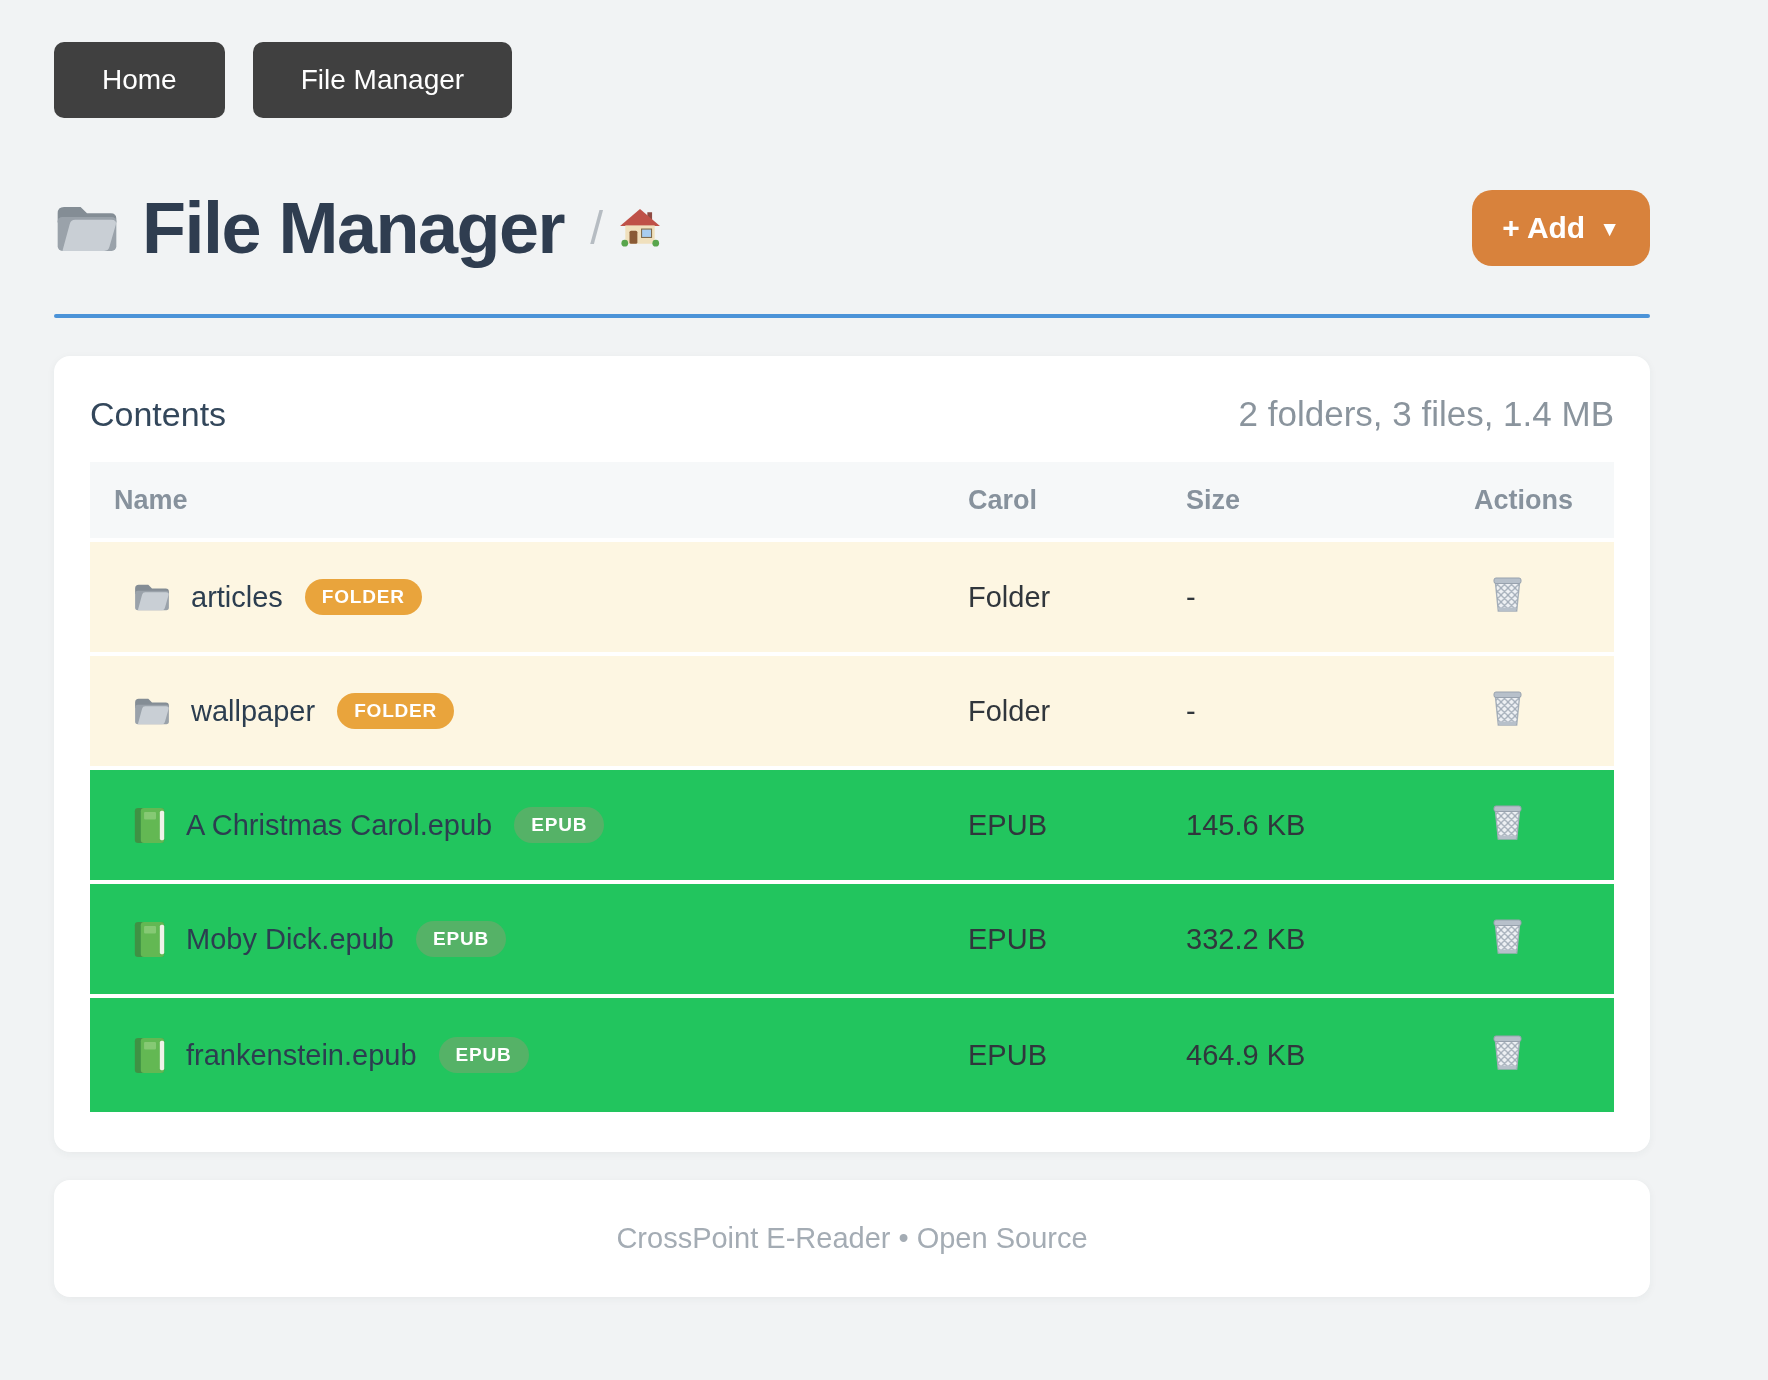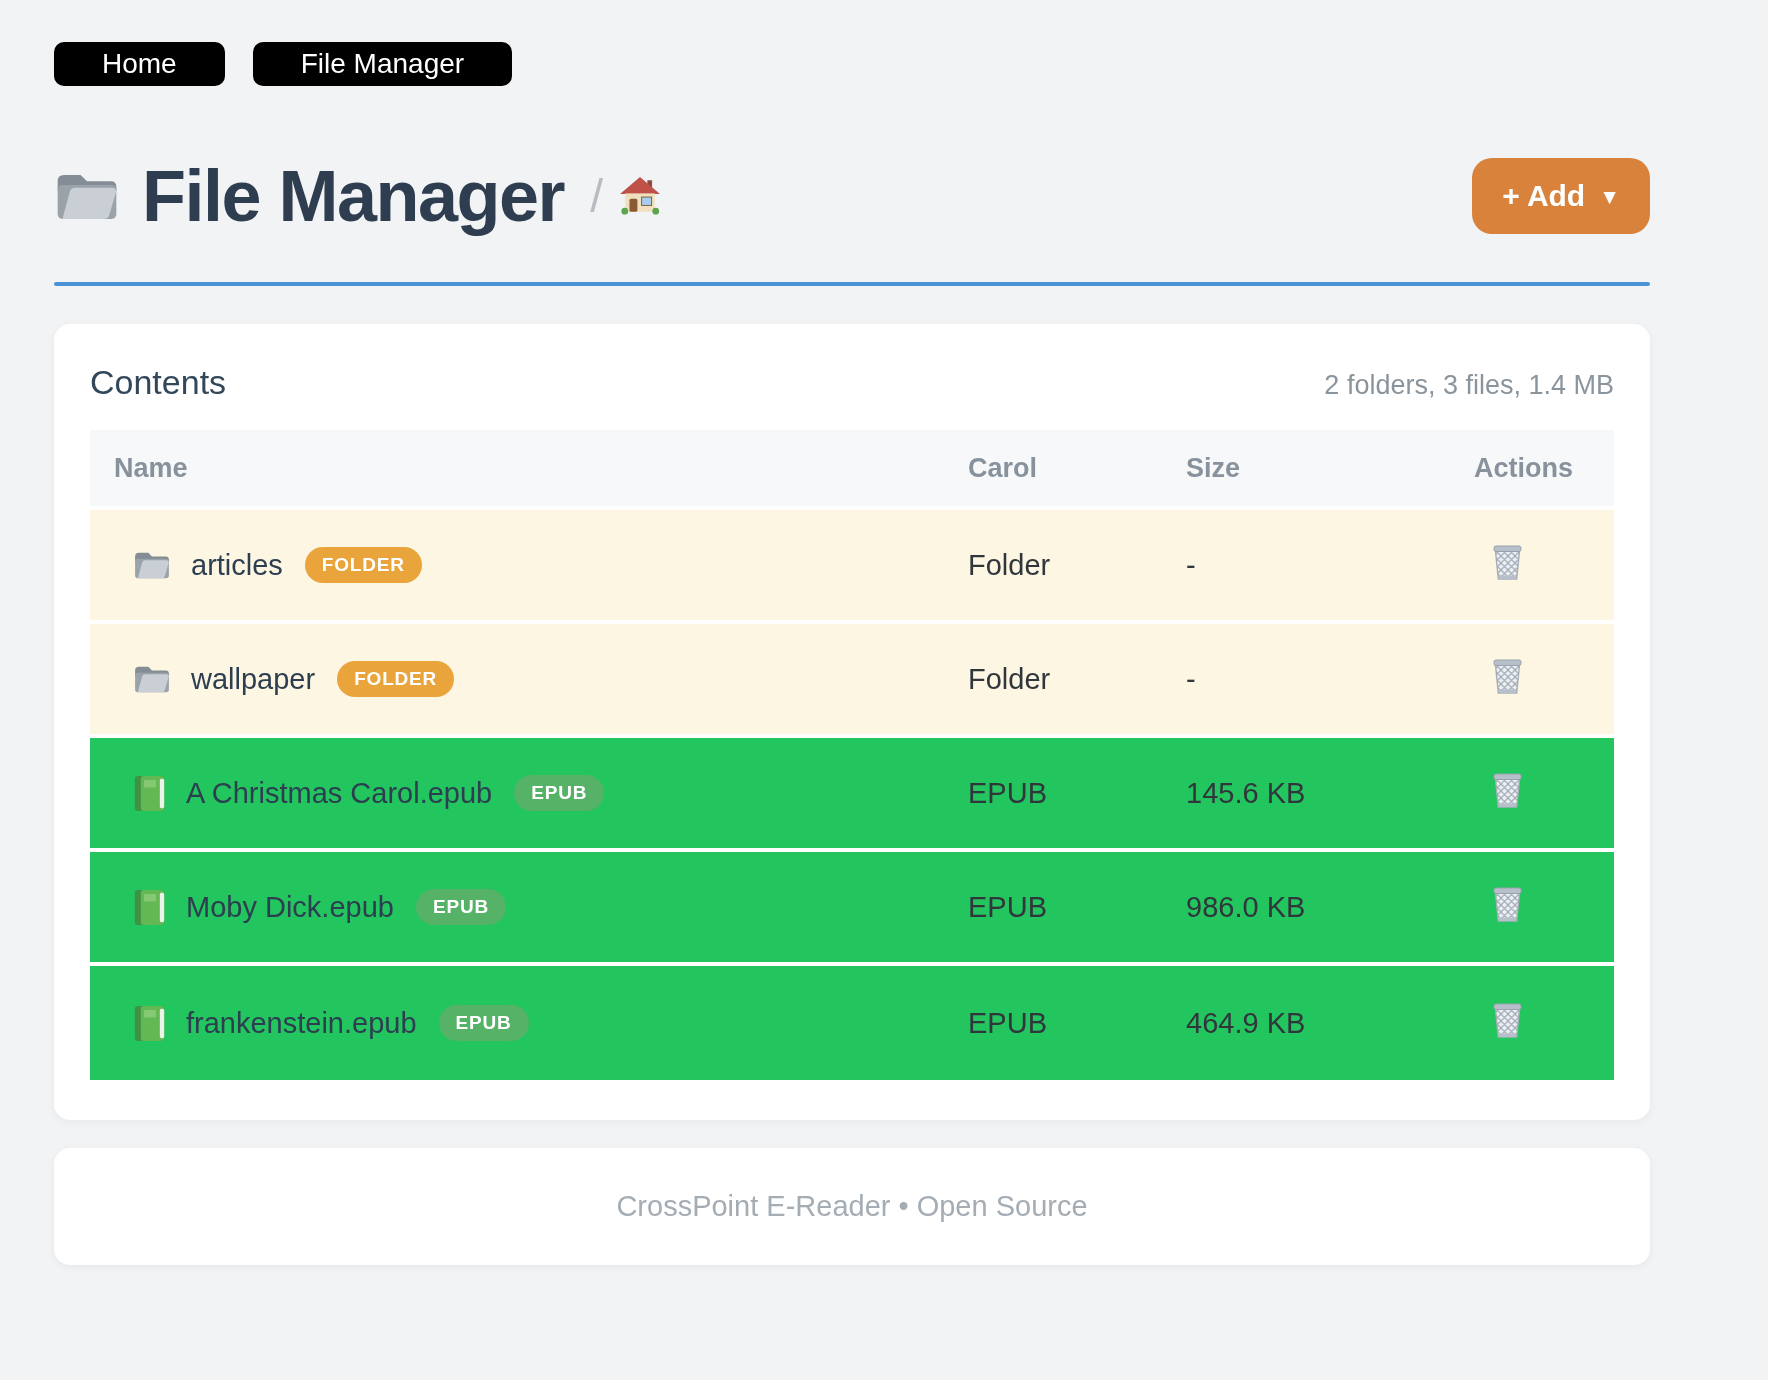"Home" .navbtn { background: #000000 -> #404040; padding: 8px 48px -> 24px 48px }
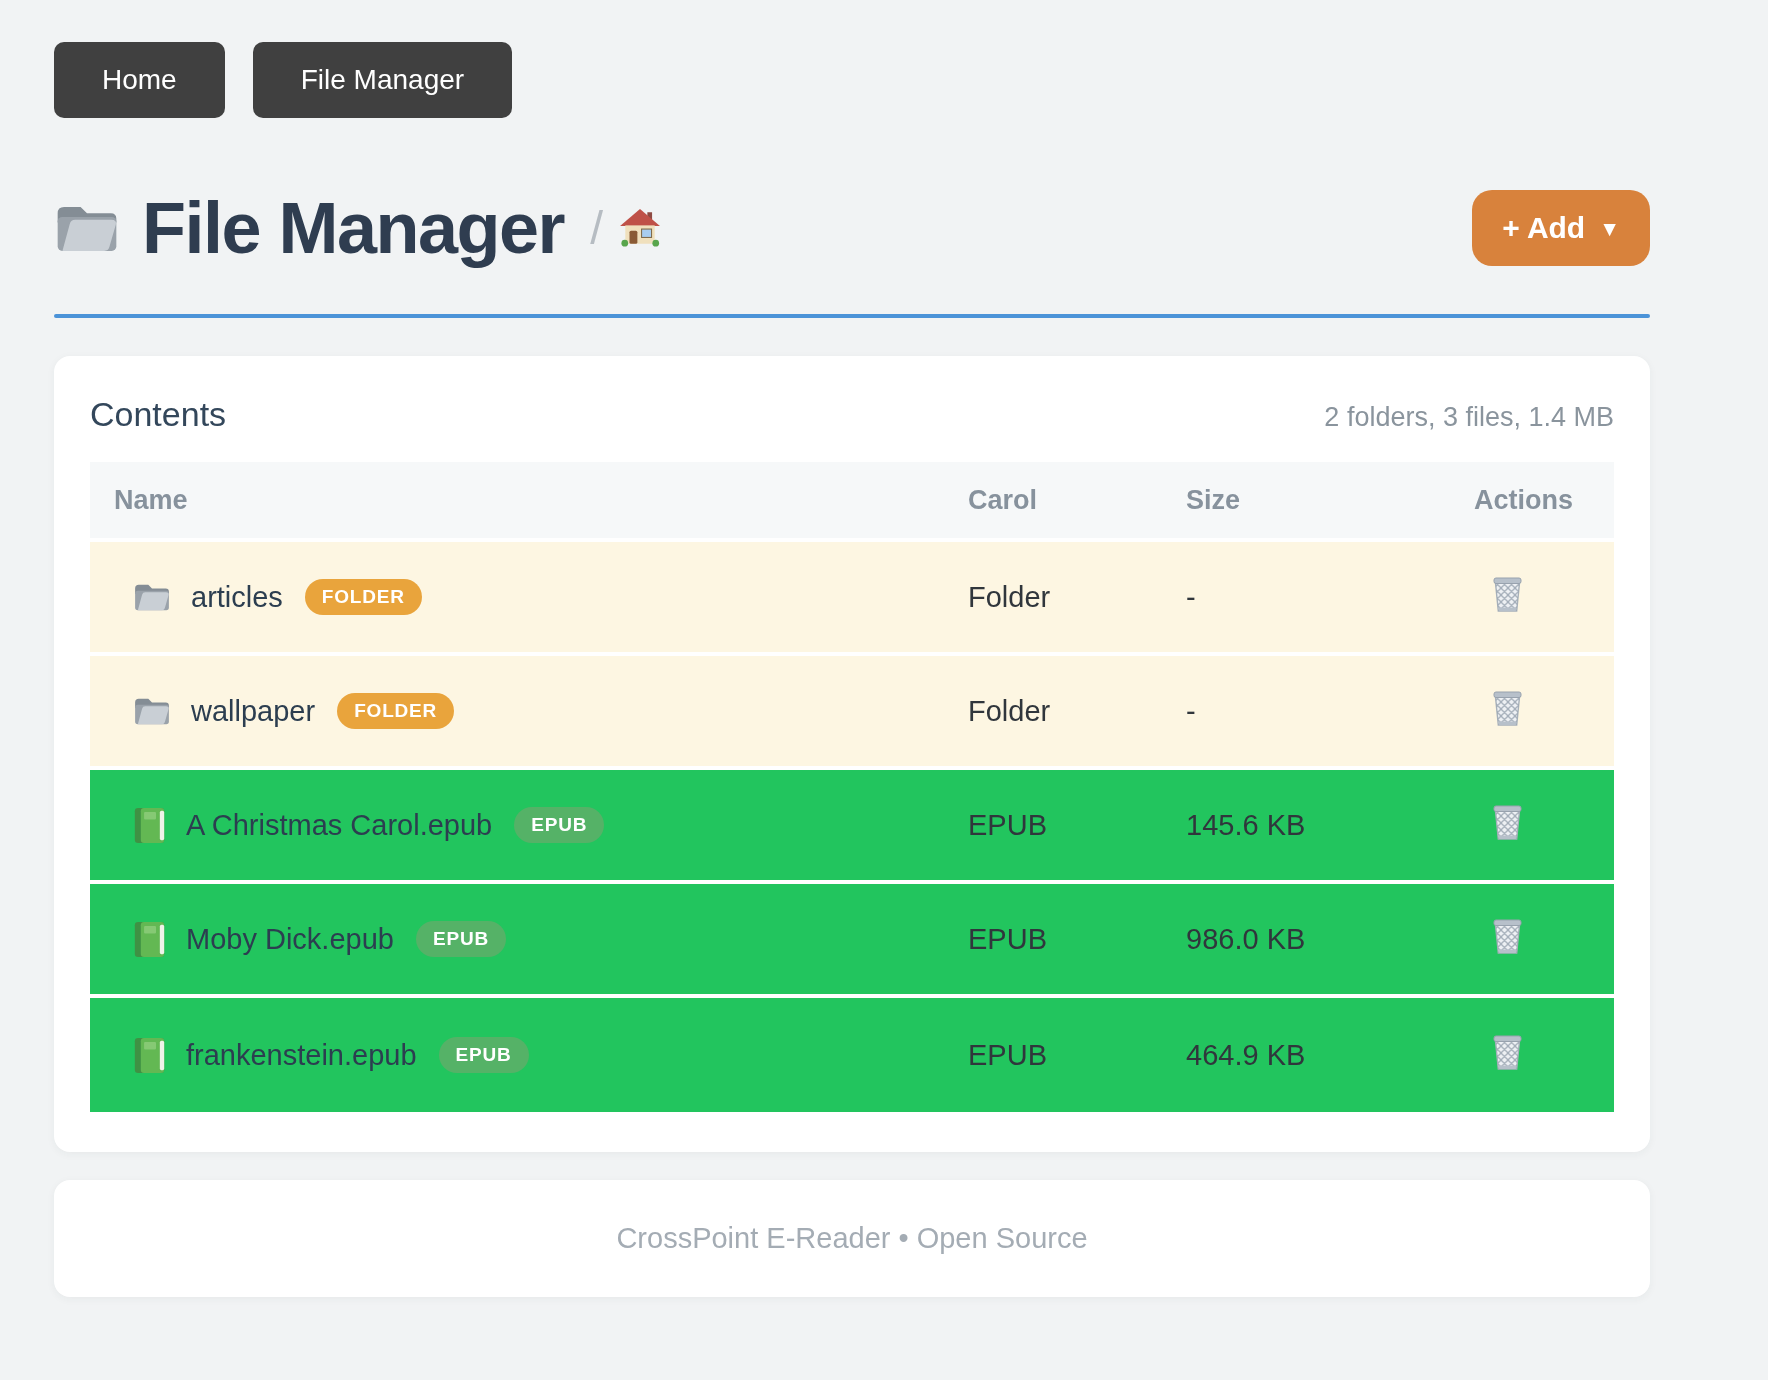"2 folders, 3 files, 1.4" .summary { font-size: 27px -> 35px }
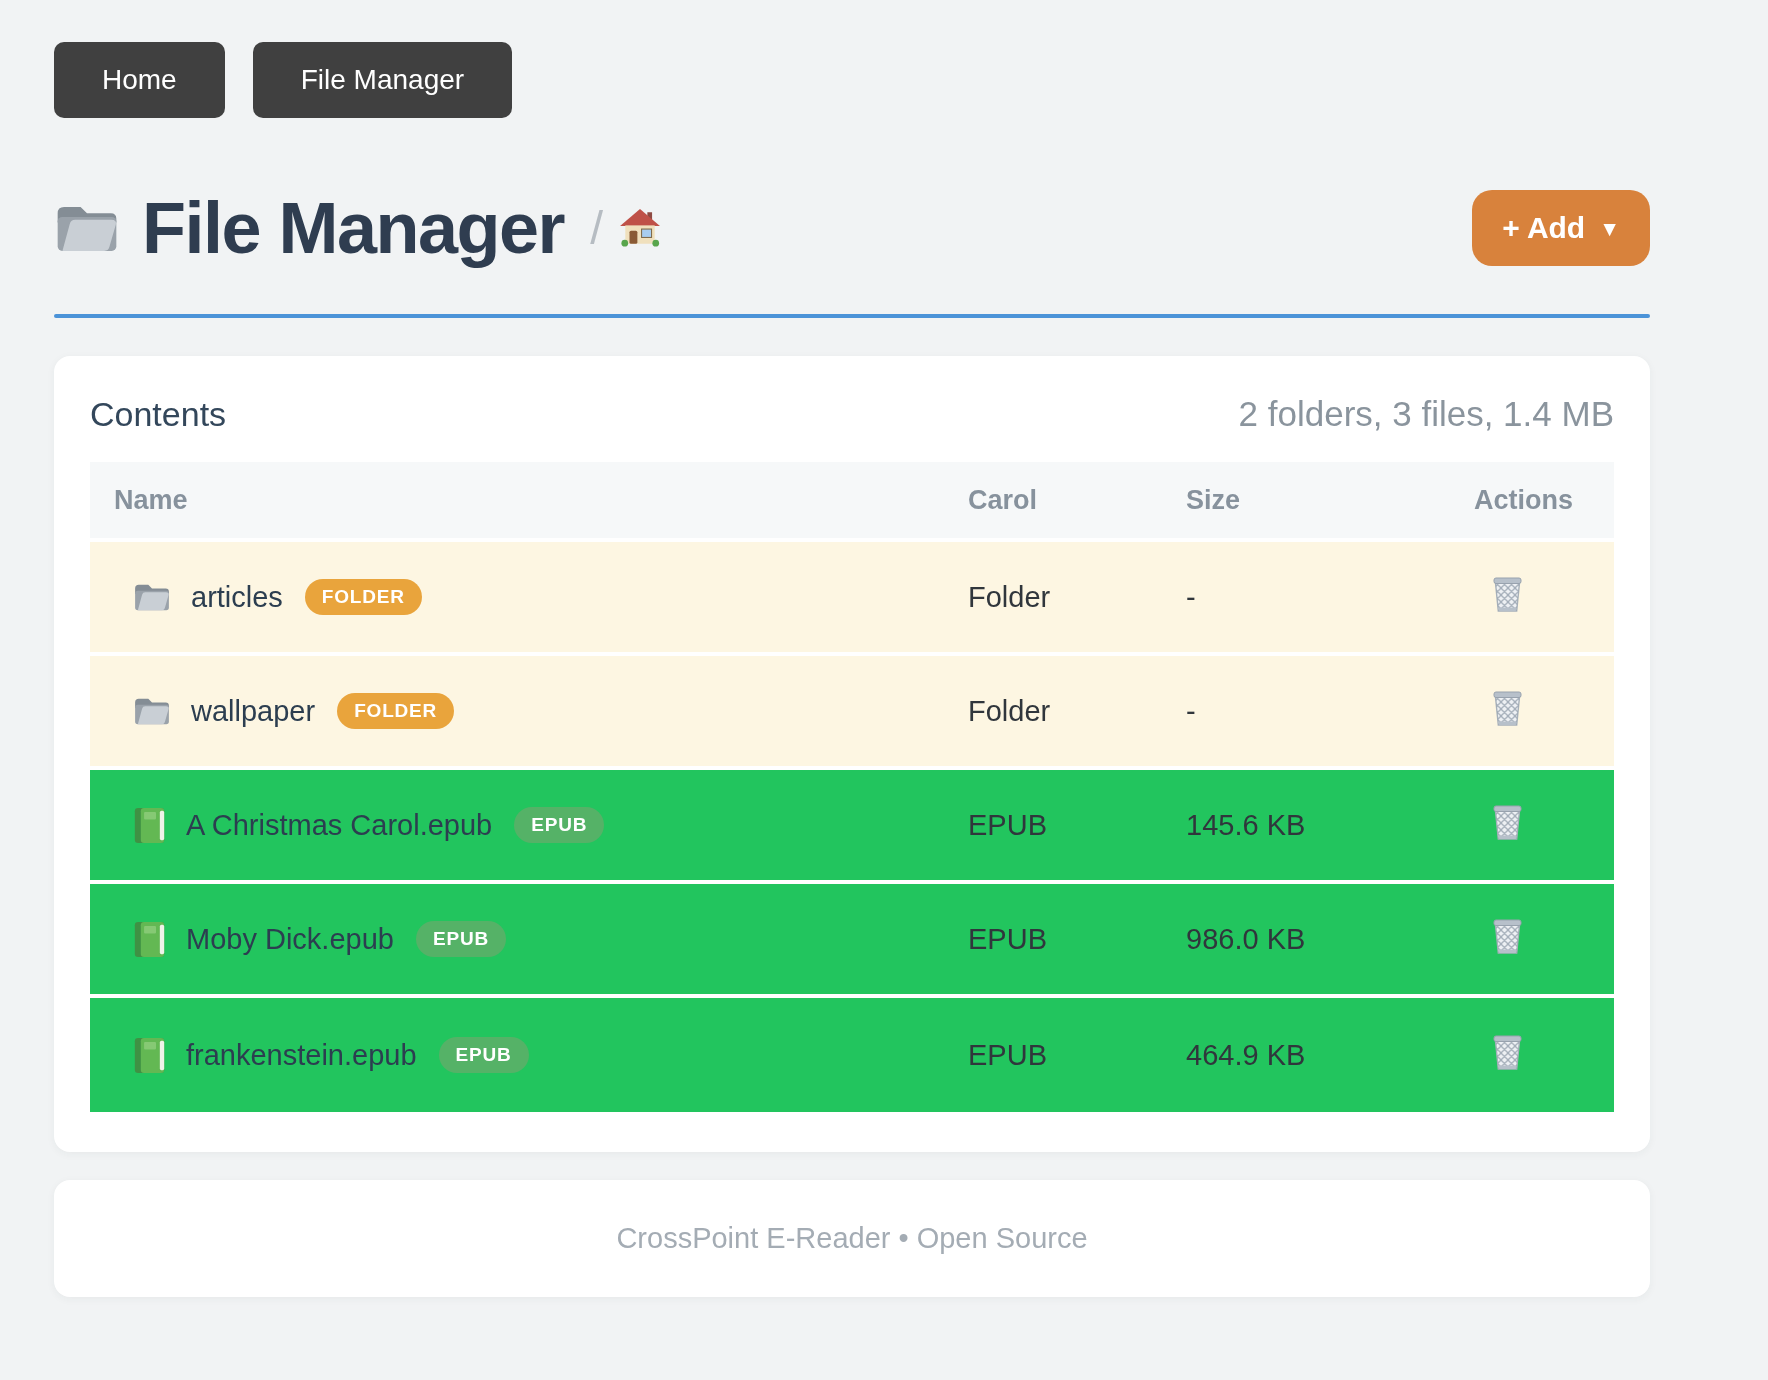"986.0 KB" div.cell { text: 986.0 -> 332.2 }
